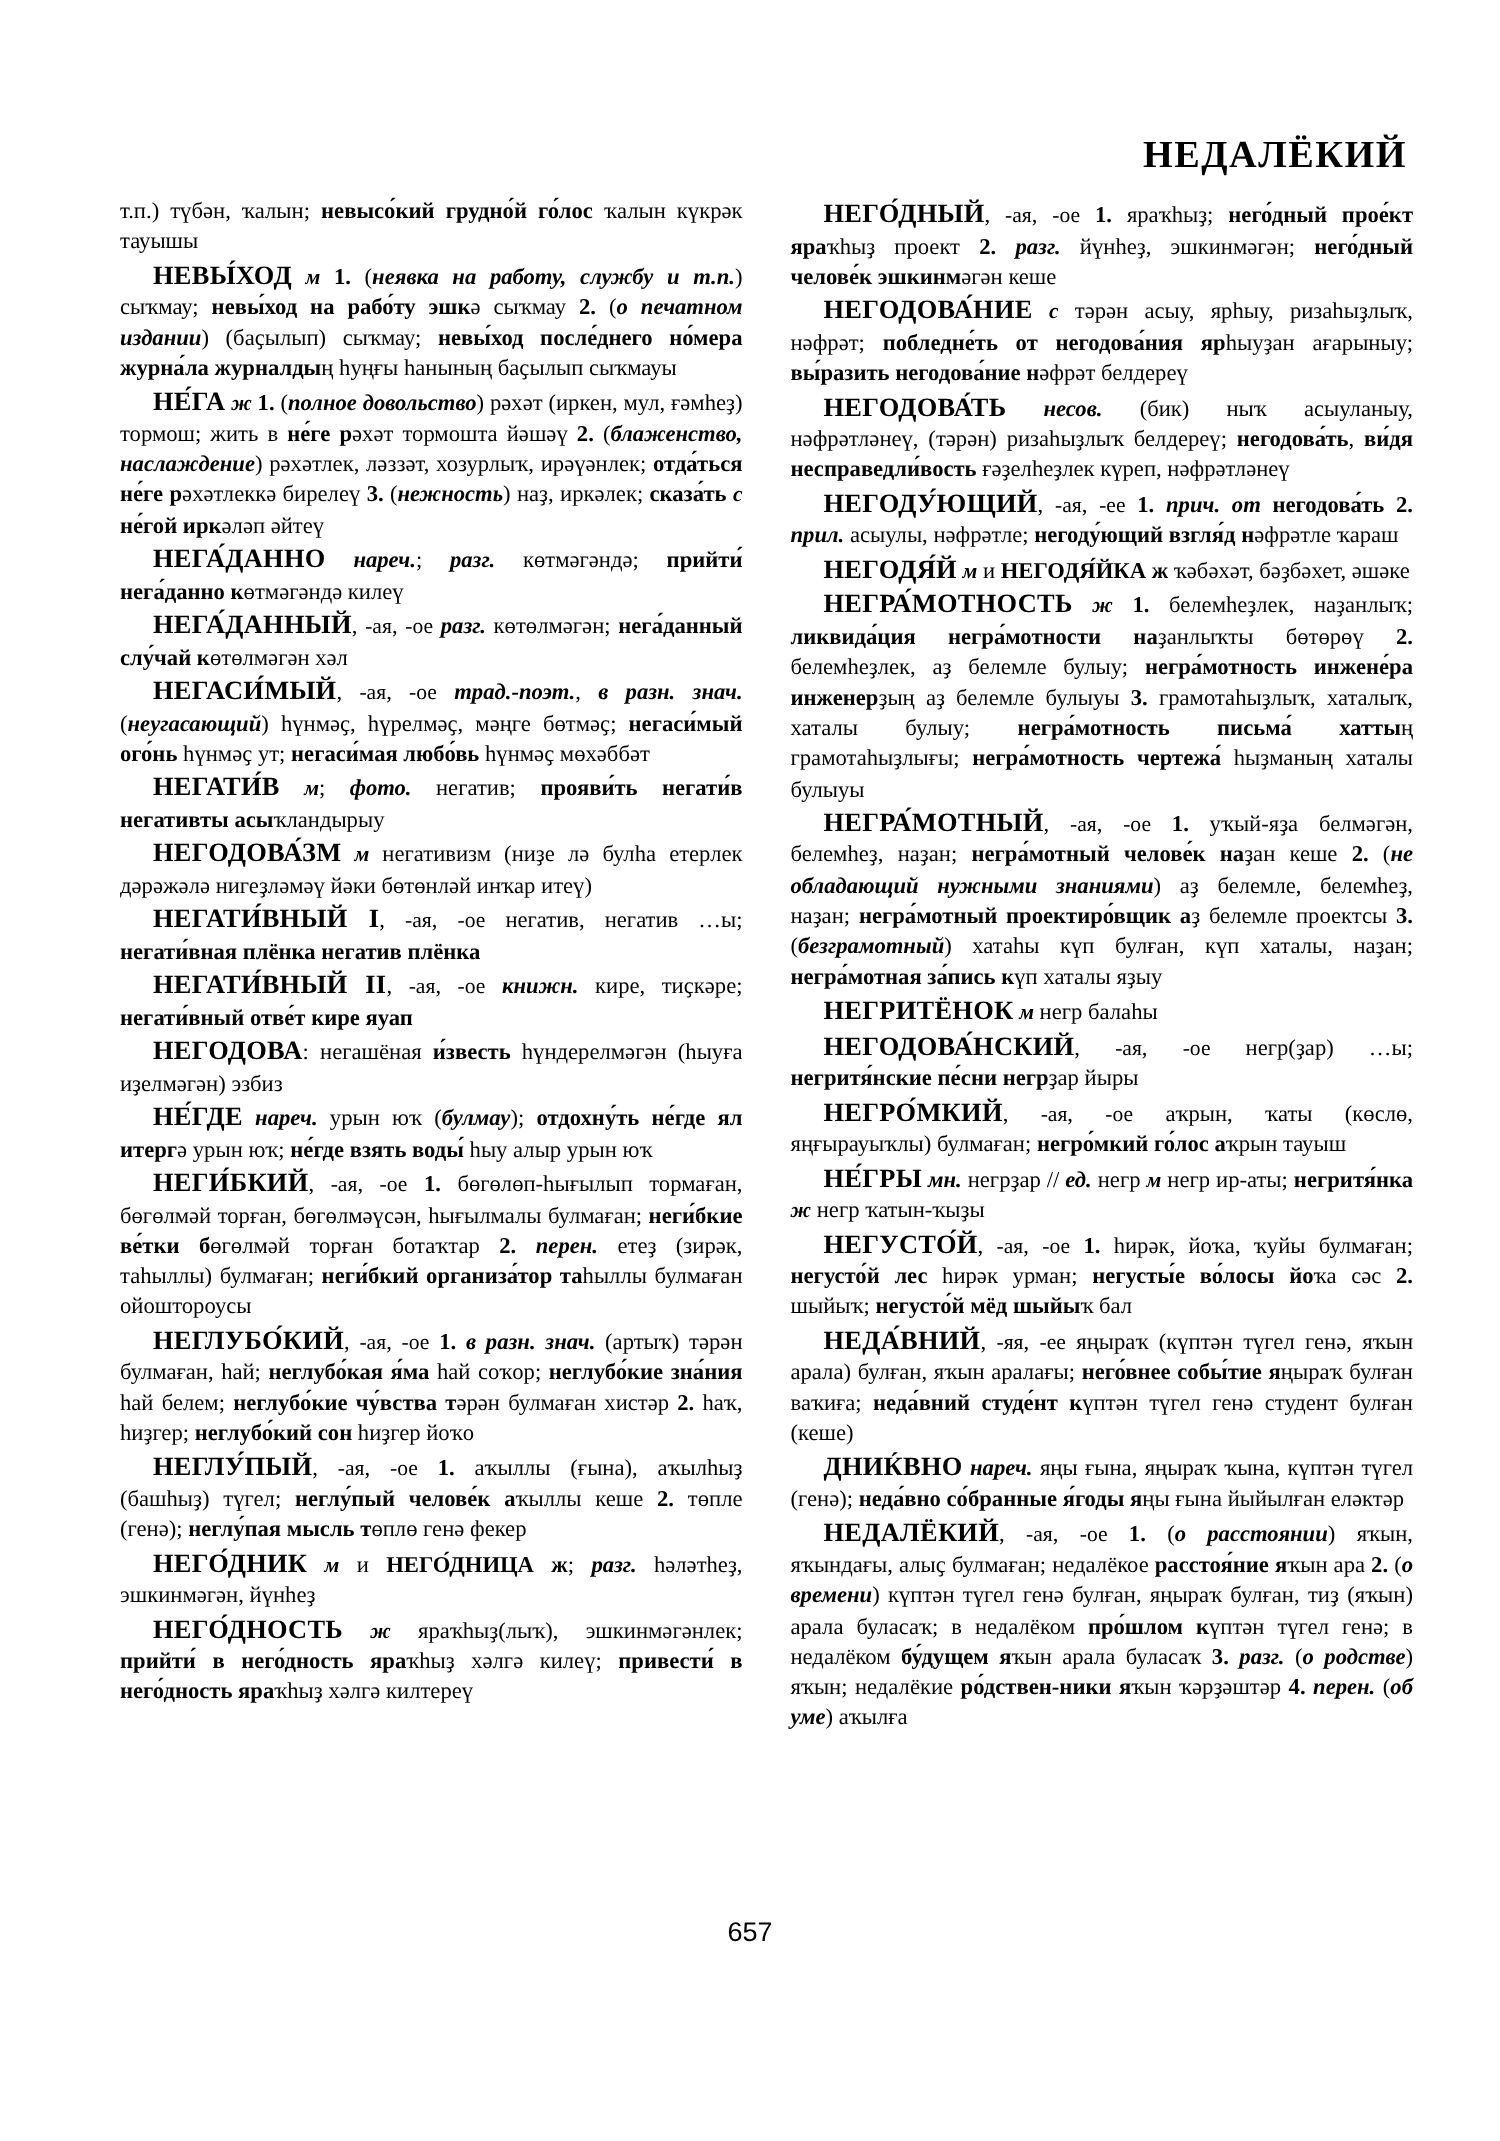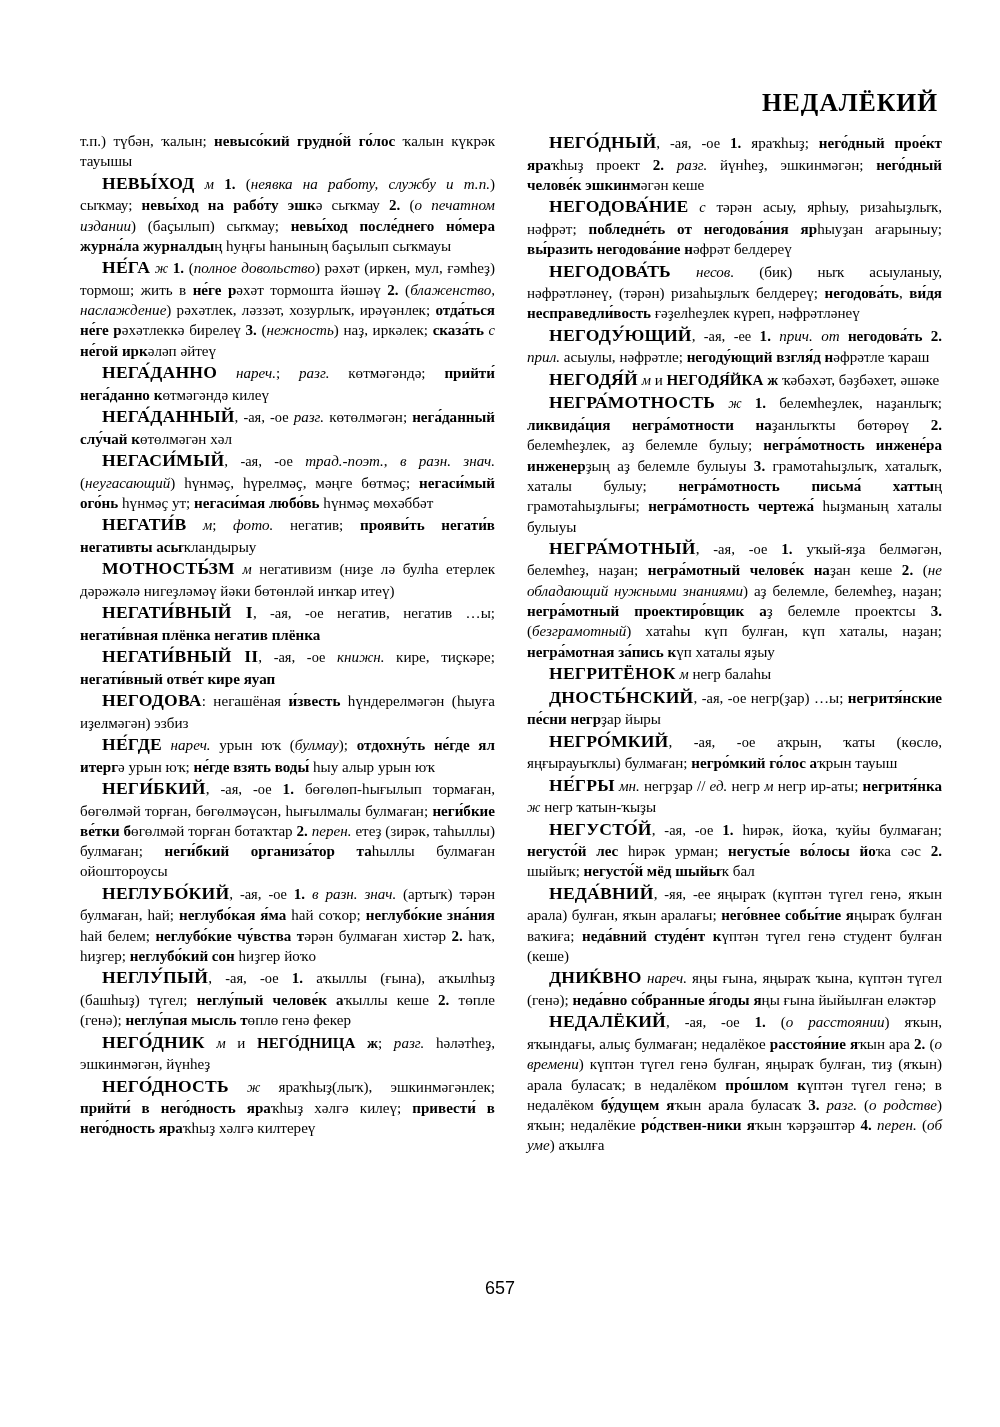"разг." .i { font-weight: none -> bold }
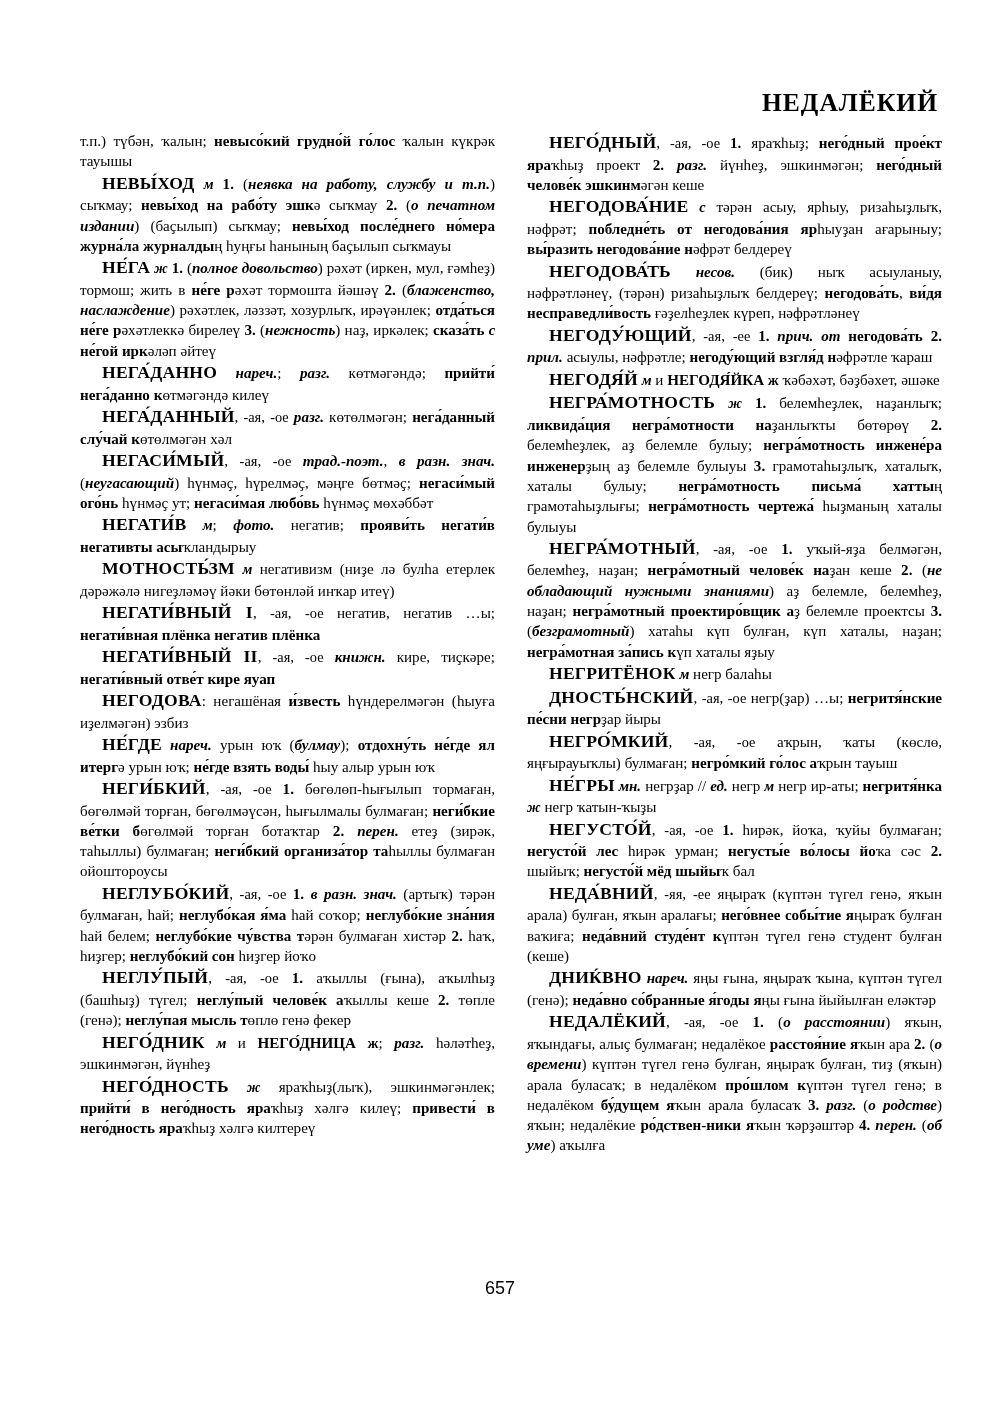"МОТНОСТЬ́ЗМ" span.b { text: МОТНОСТЬ́ЗМ -> НЕГОДОВА́ЗМ }
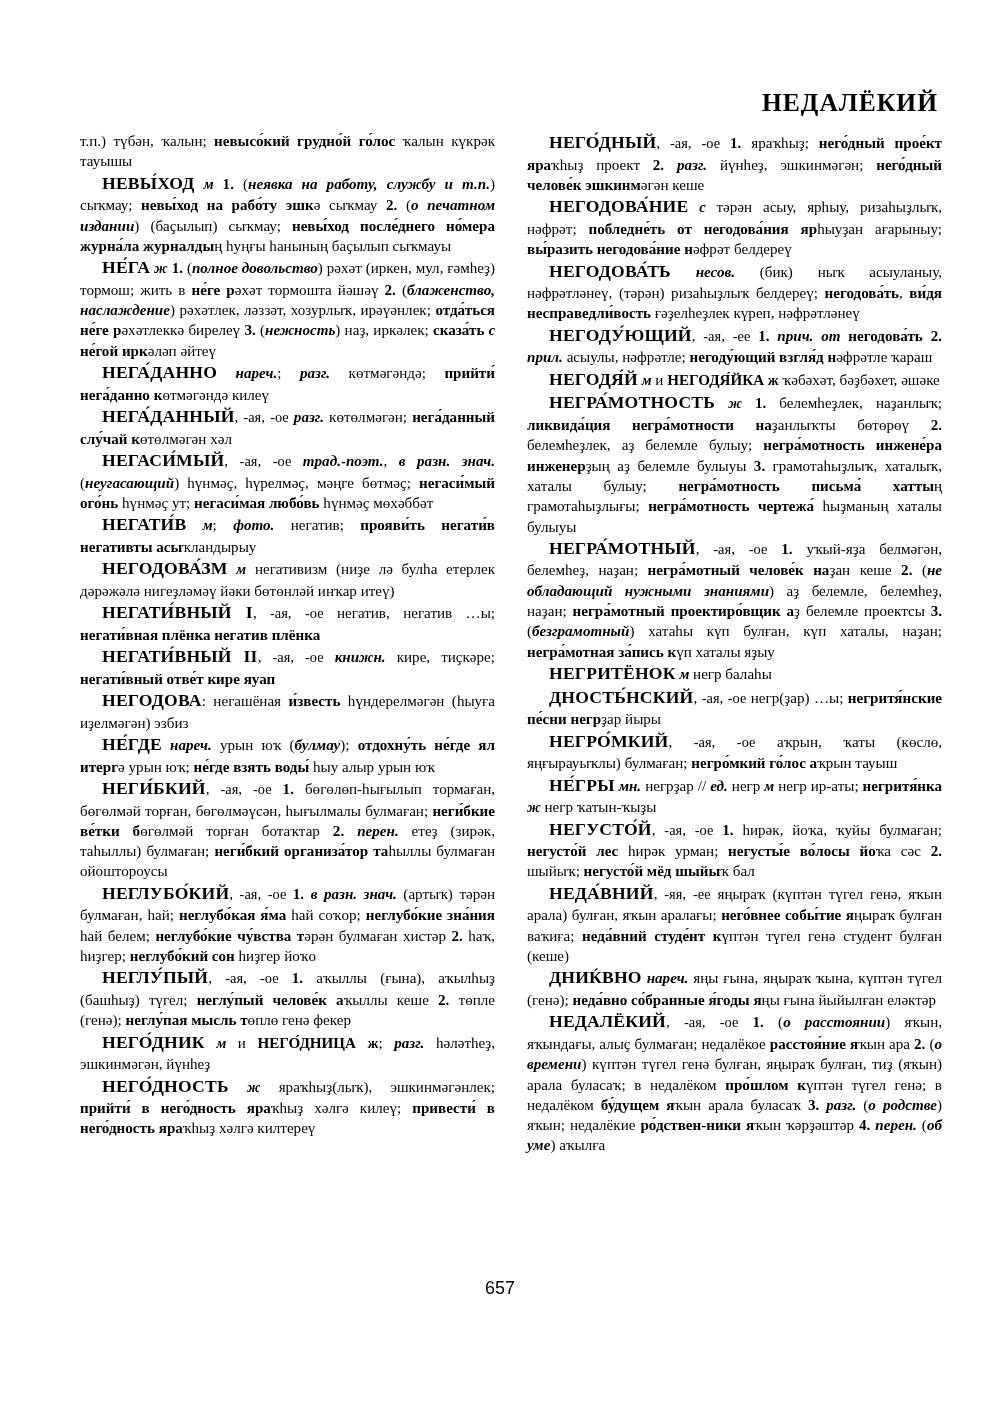"ДНОСТЬ́НСКИЙ" span.b { text: ДНОСТЬ́НСКИЙ -> НЕГОДОВА́НСКИЙ }
